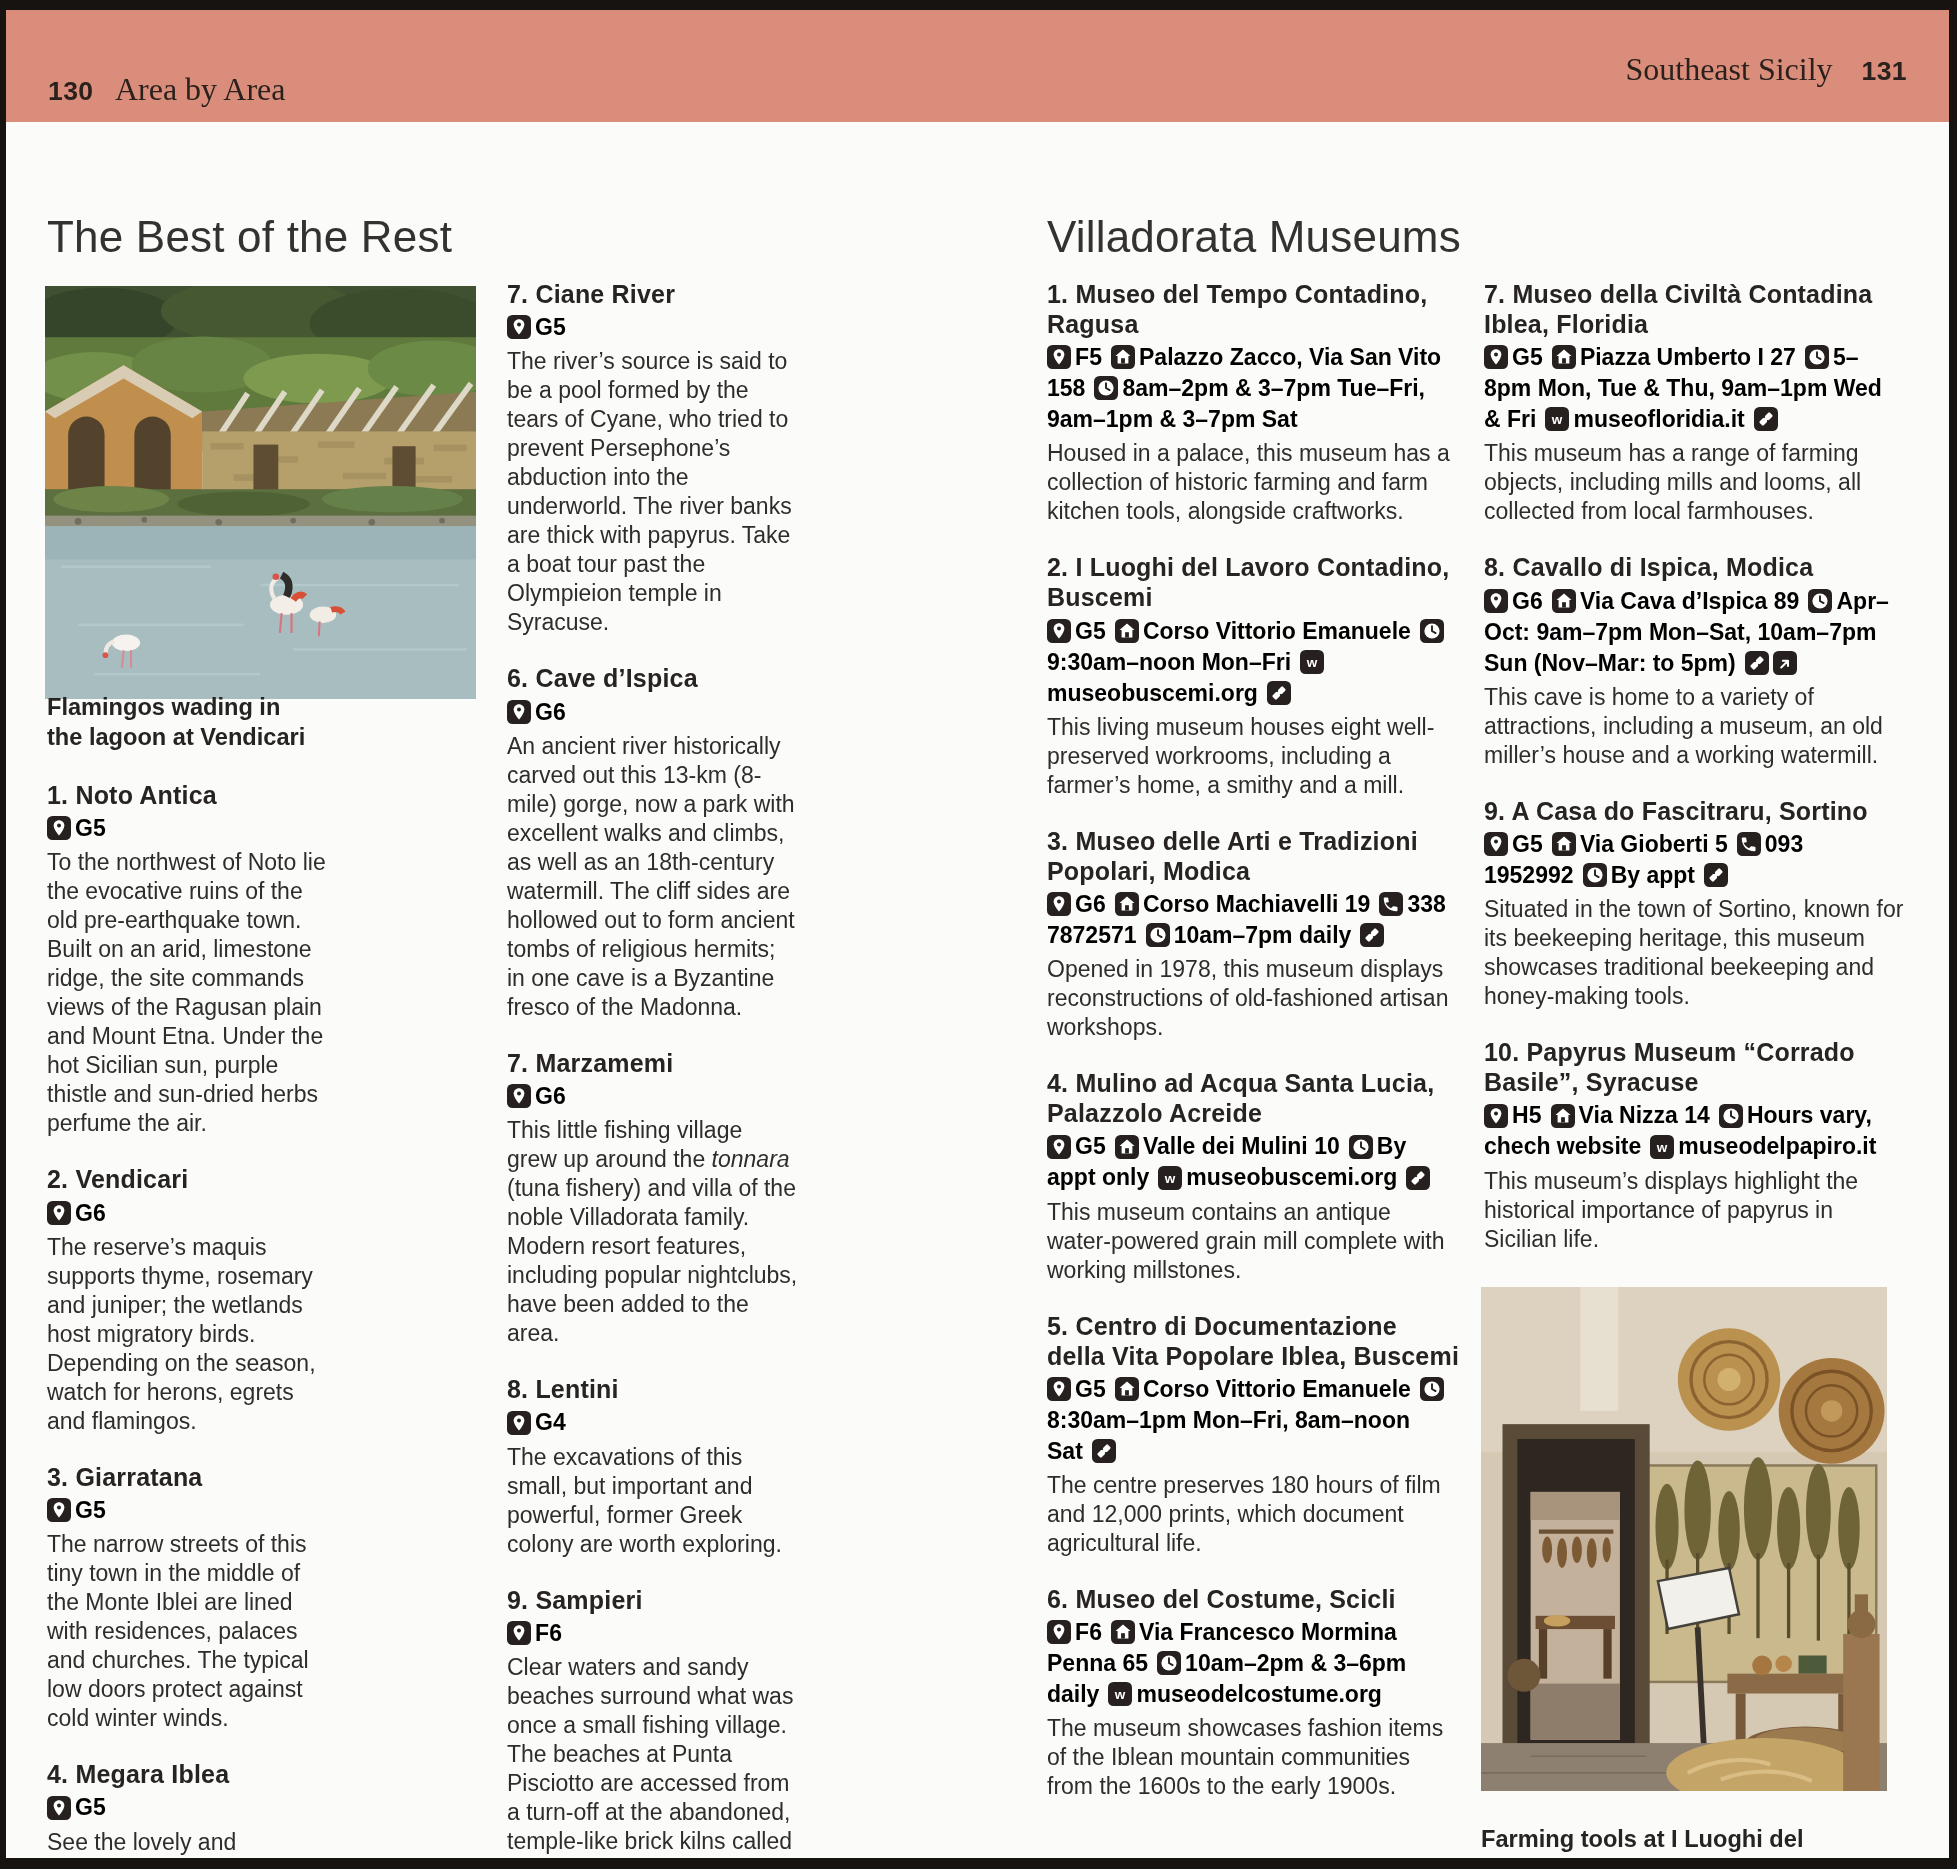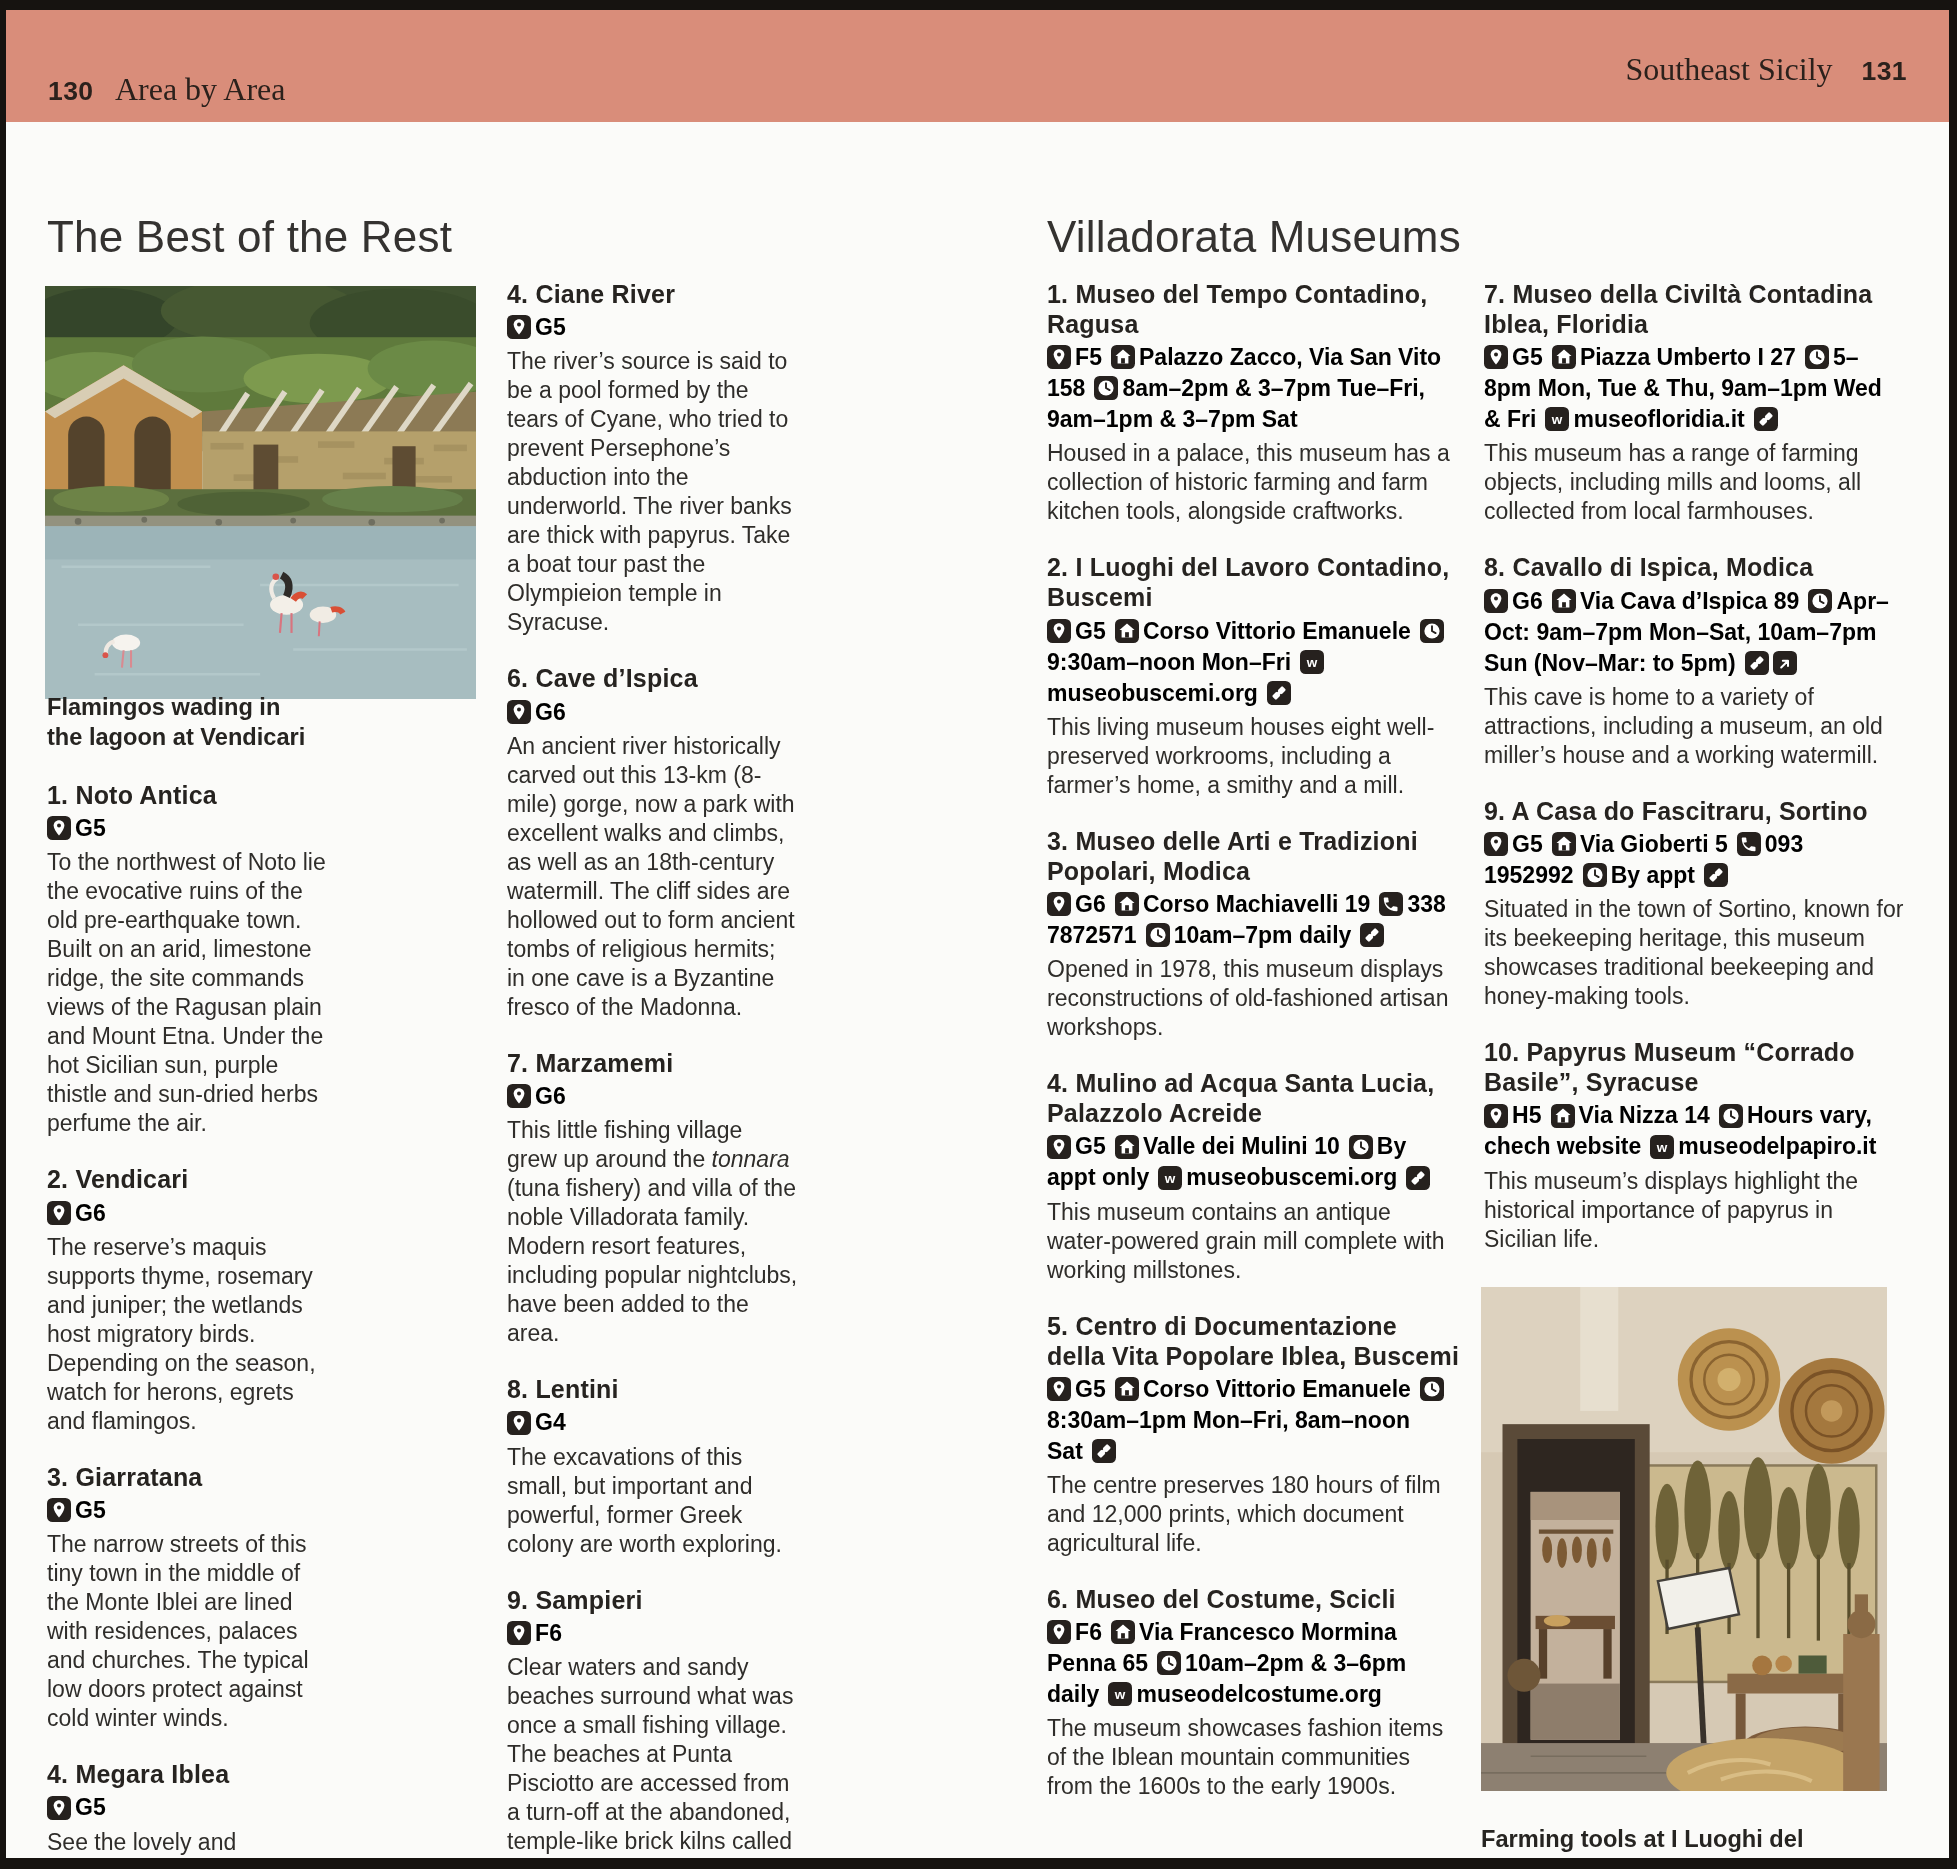"4. Ciane River" h3 { text: 4 -> 7 }
